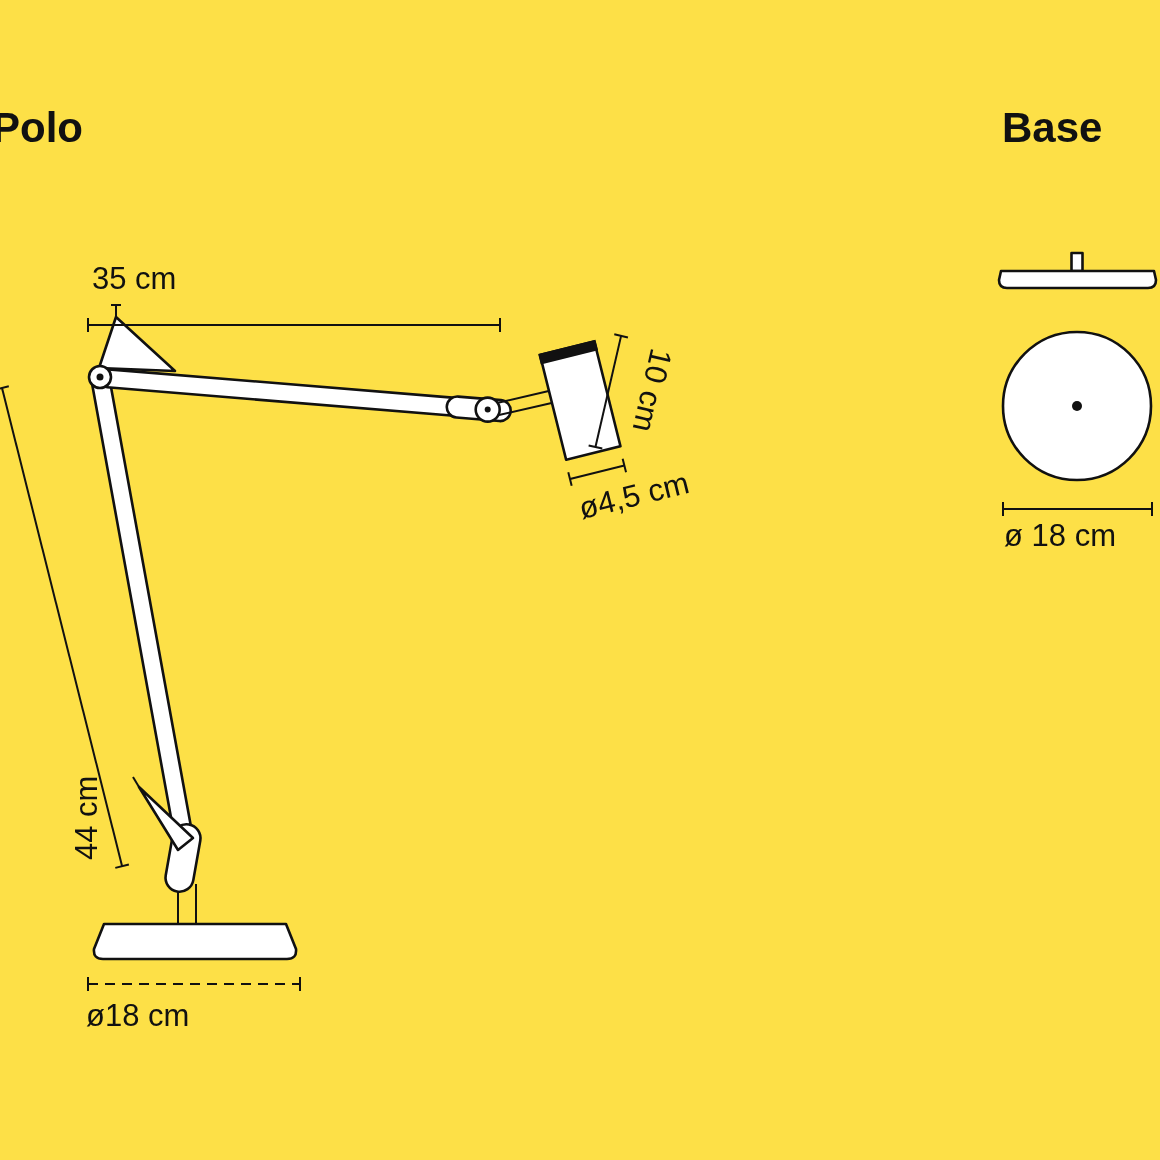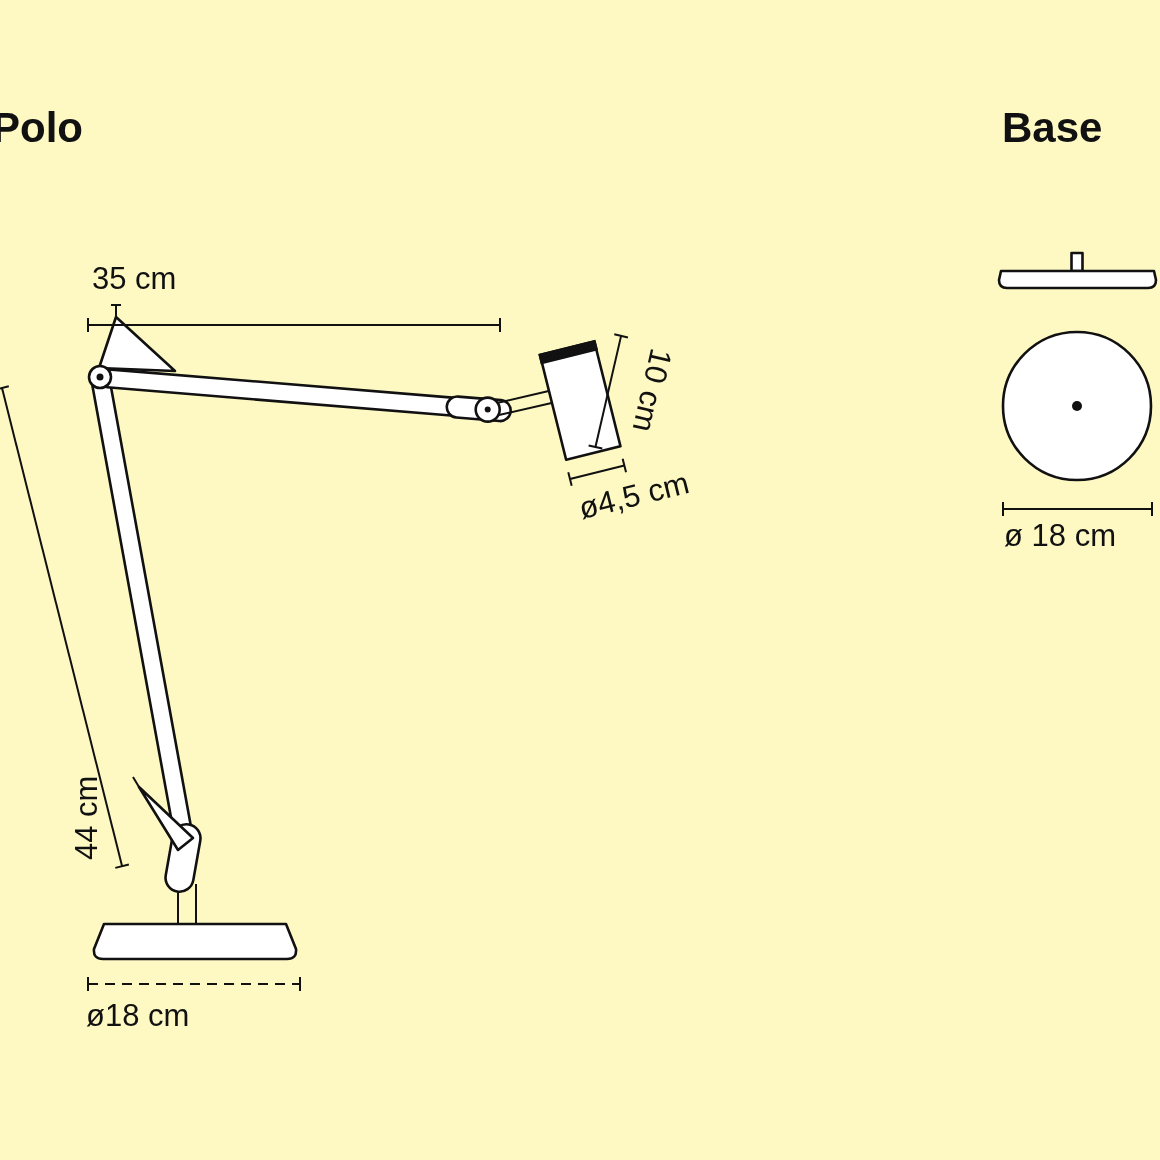"Polo" .canvas { background: #fef9c3 -> #fde047 }
